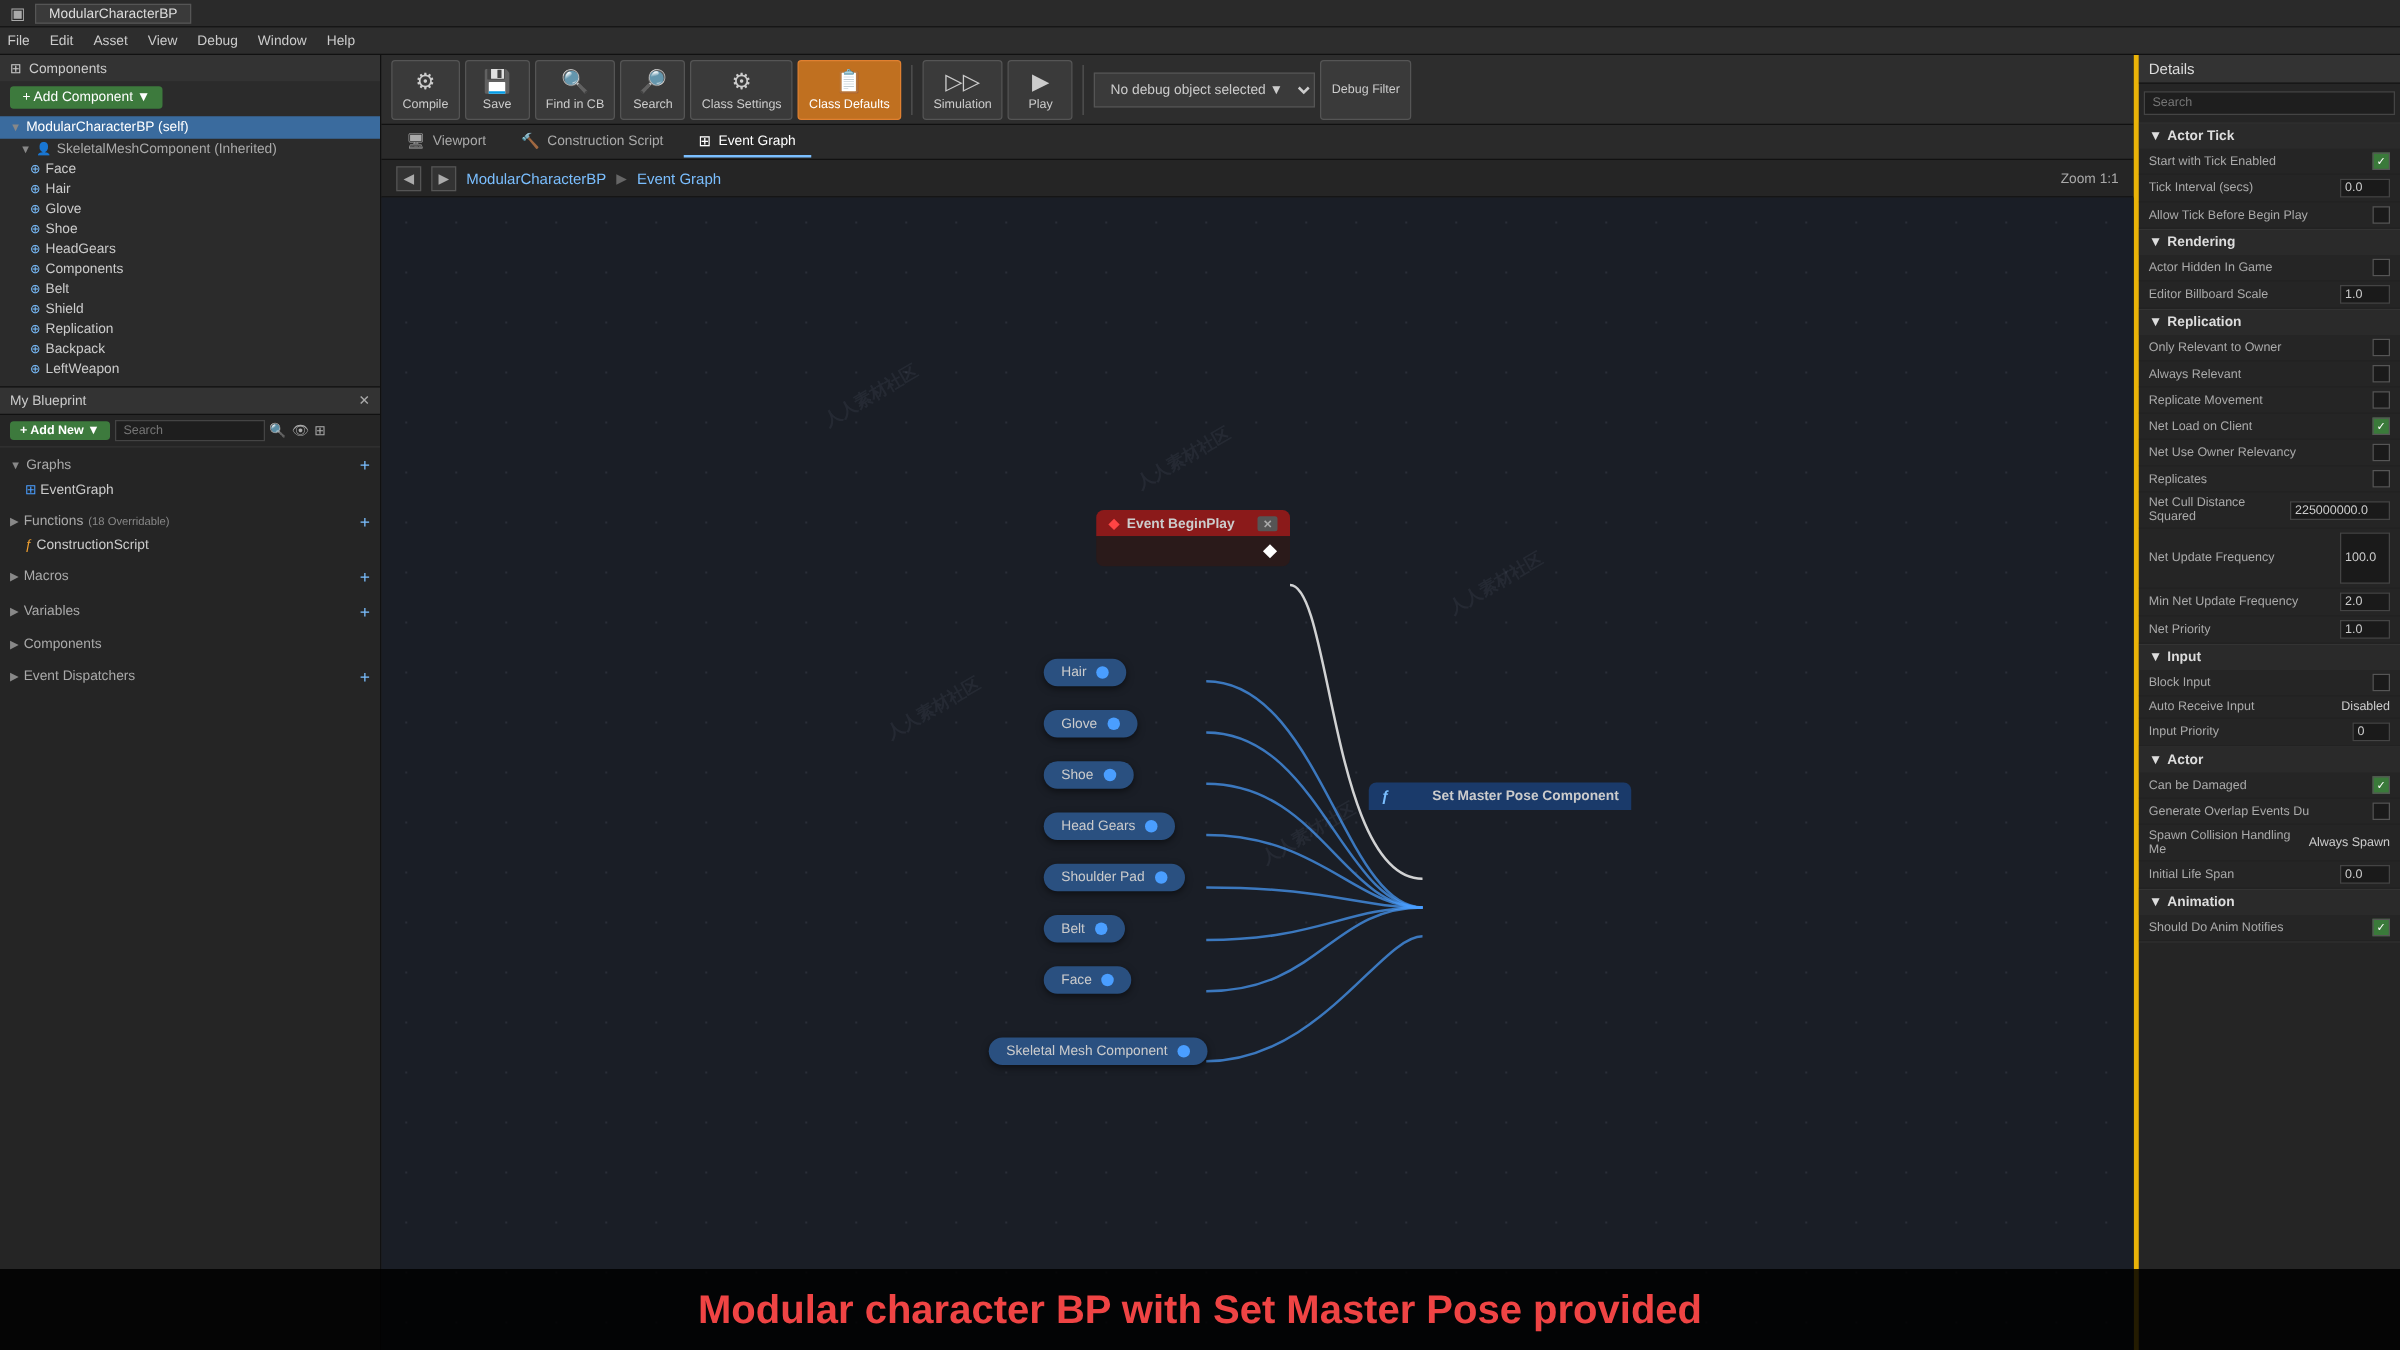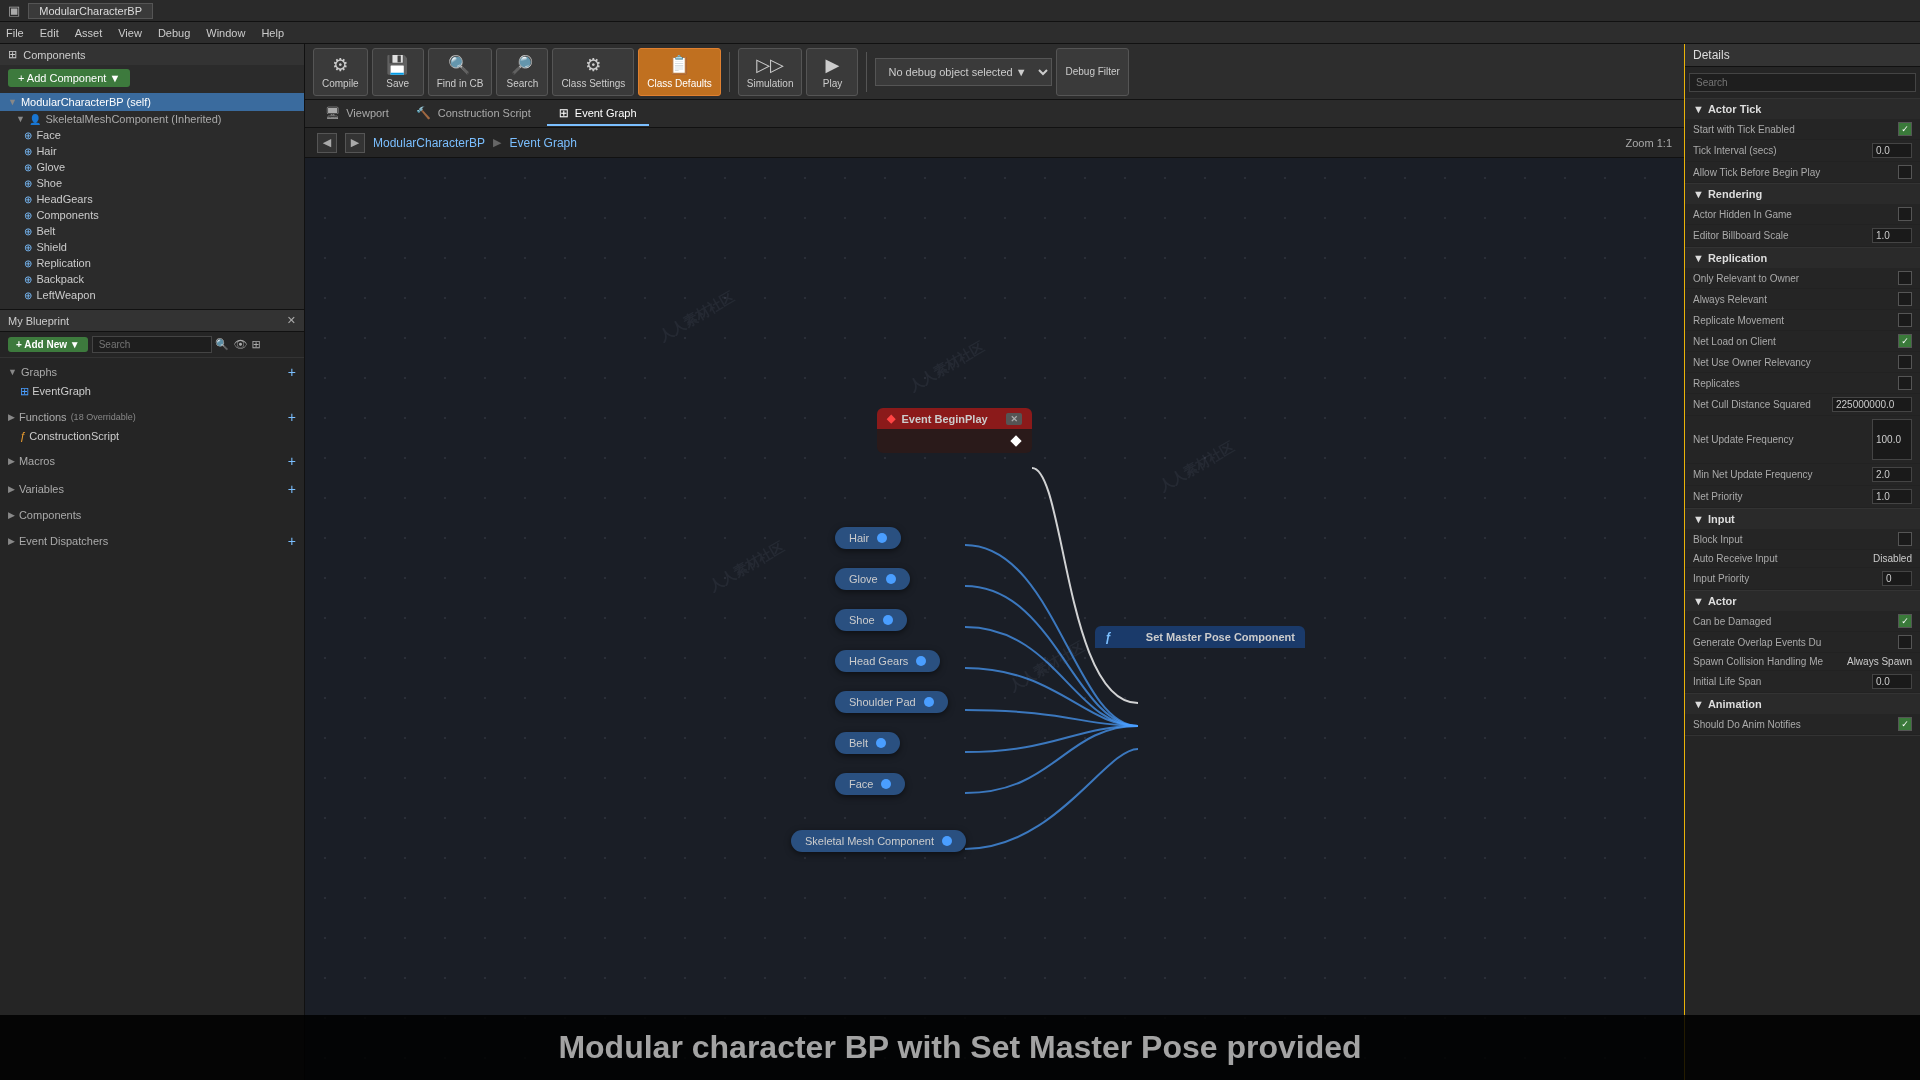"Details" #right-panel { border-left: 1px solid #eab308 -> 4px solid #eab308; width: 236px -> 213px }
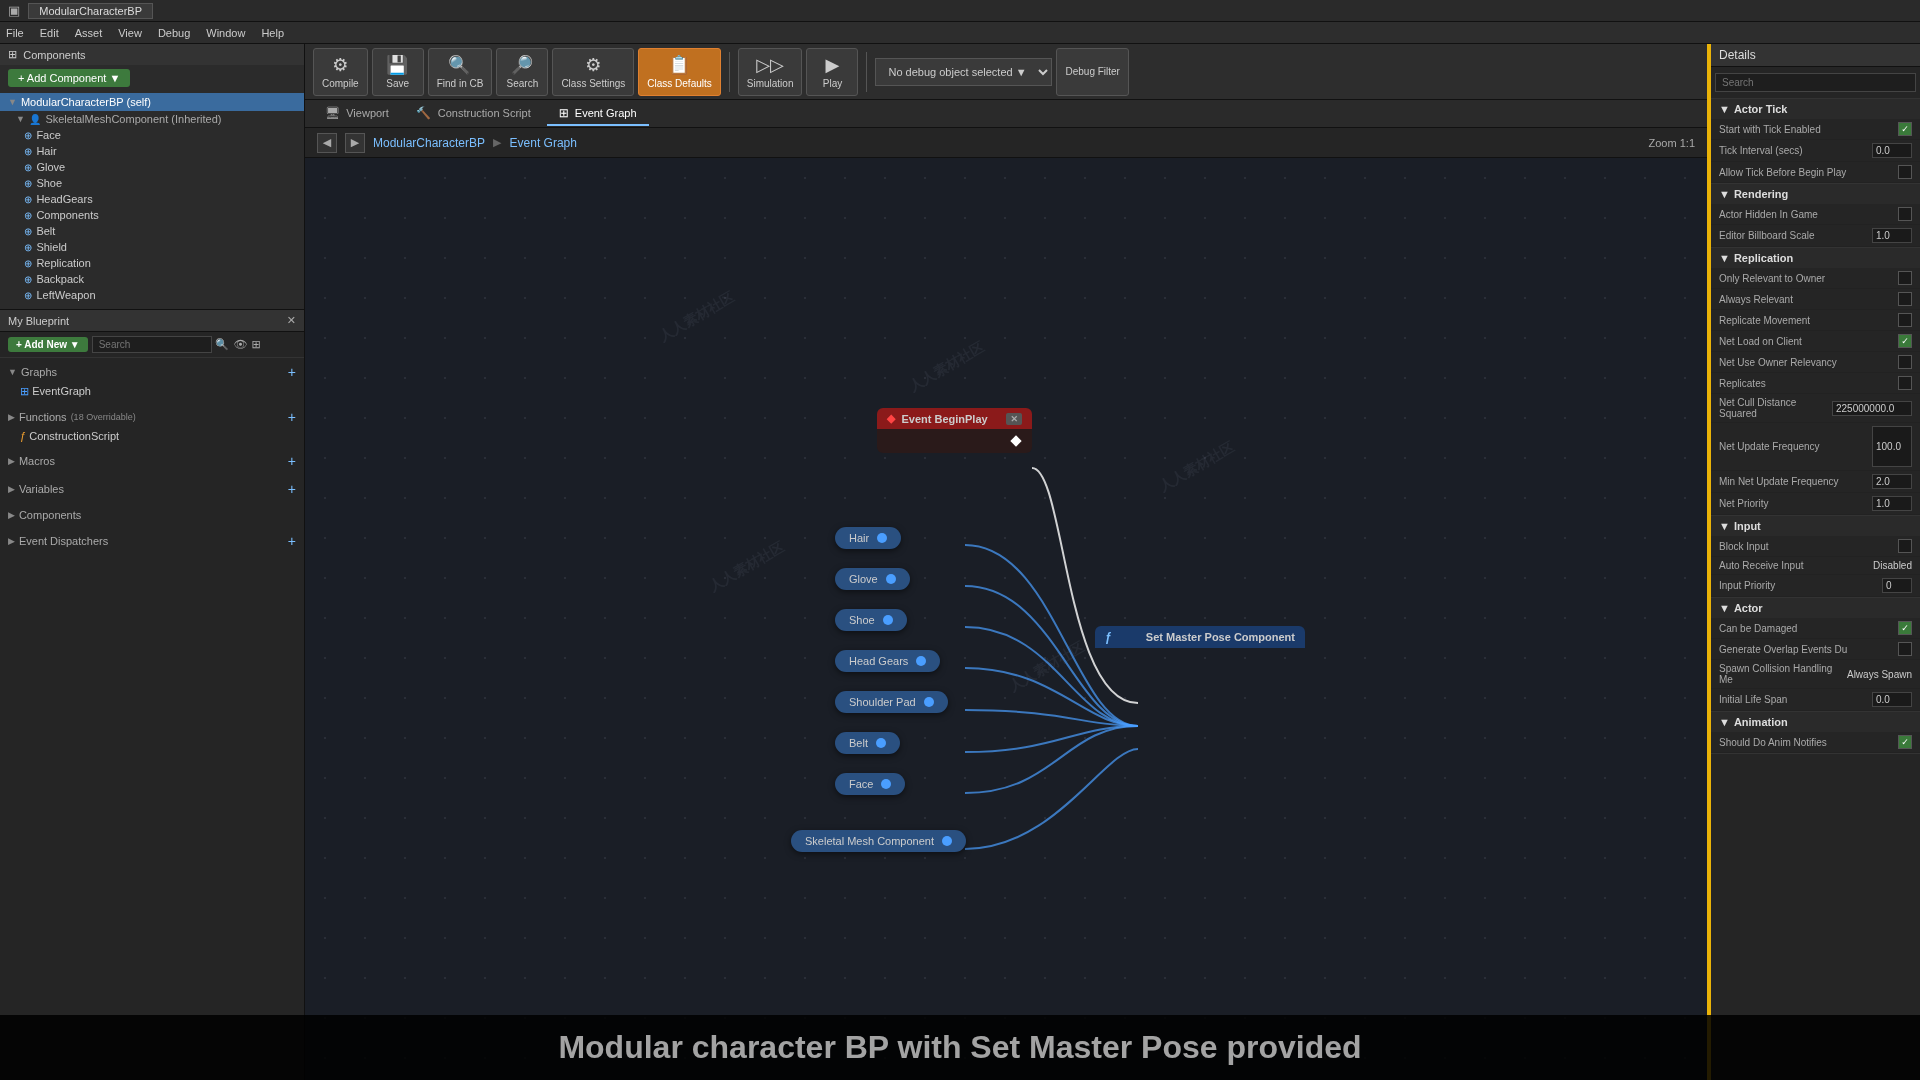"Modular character BP with Set" #bottom-caption { color: #a3a3a3 -> #ef4444 }
